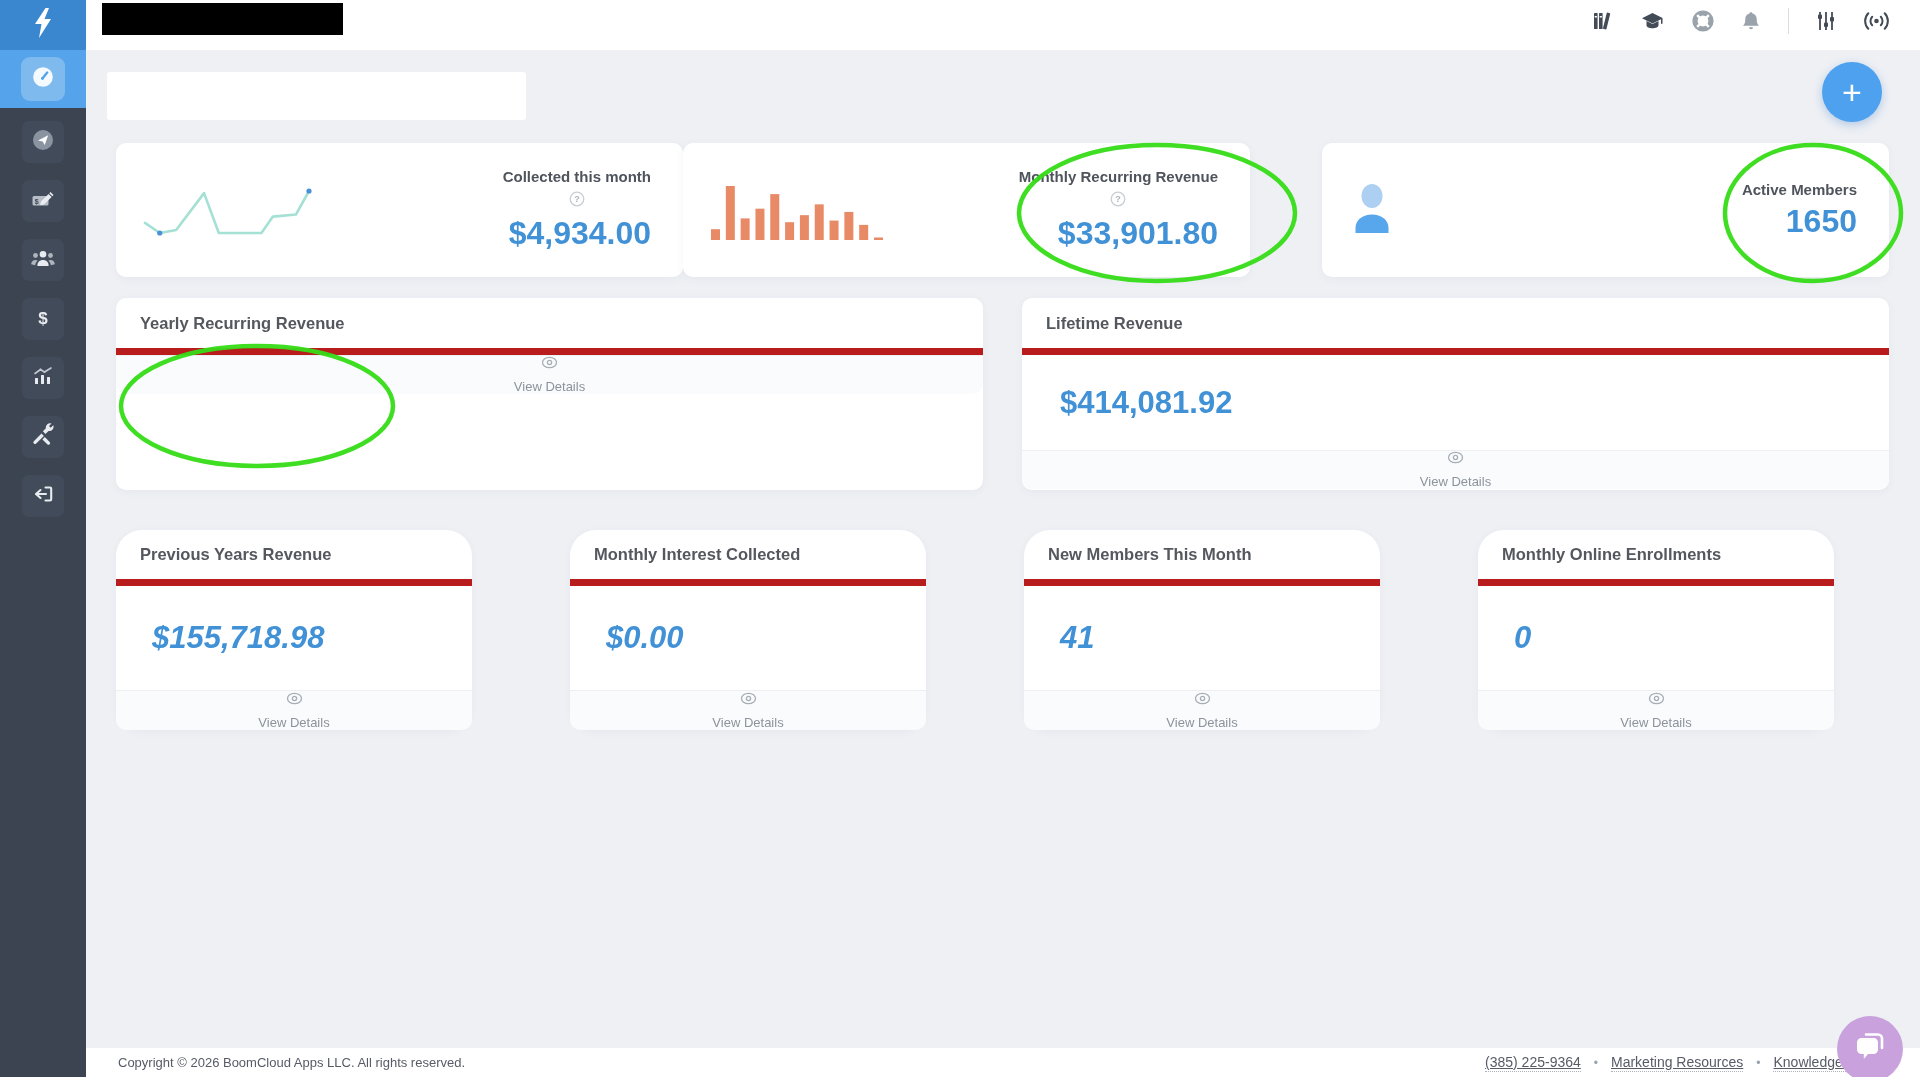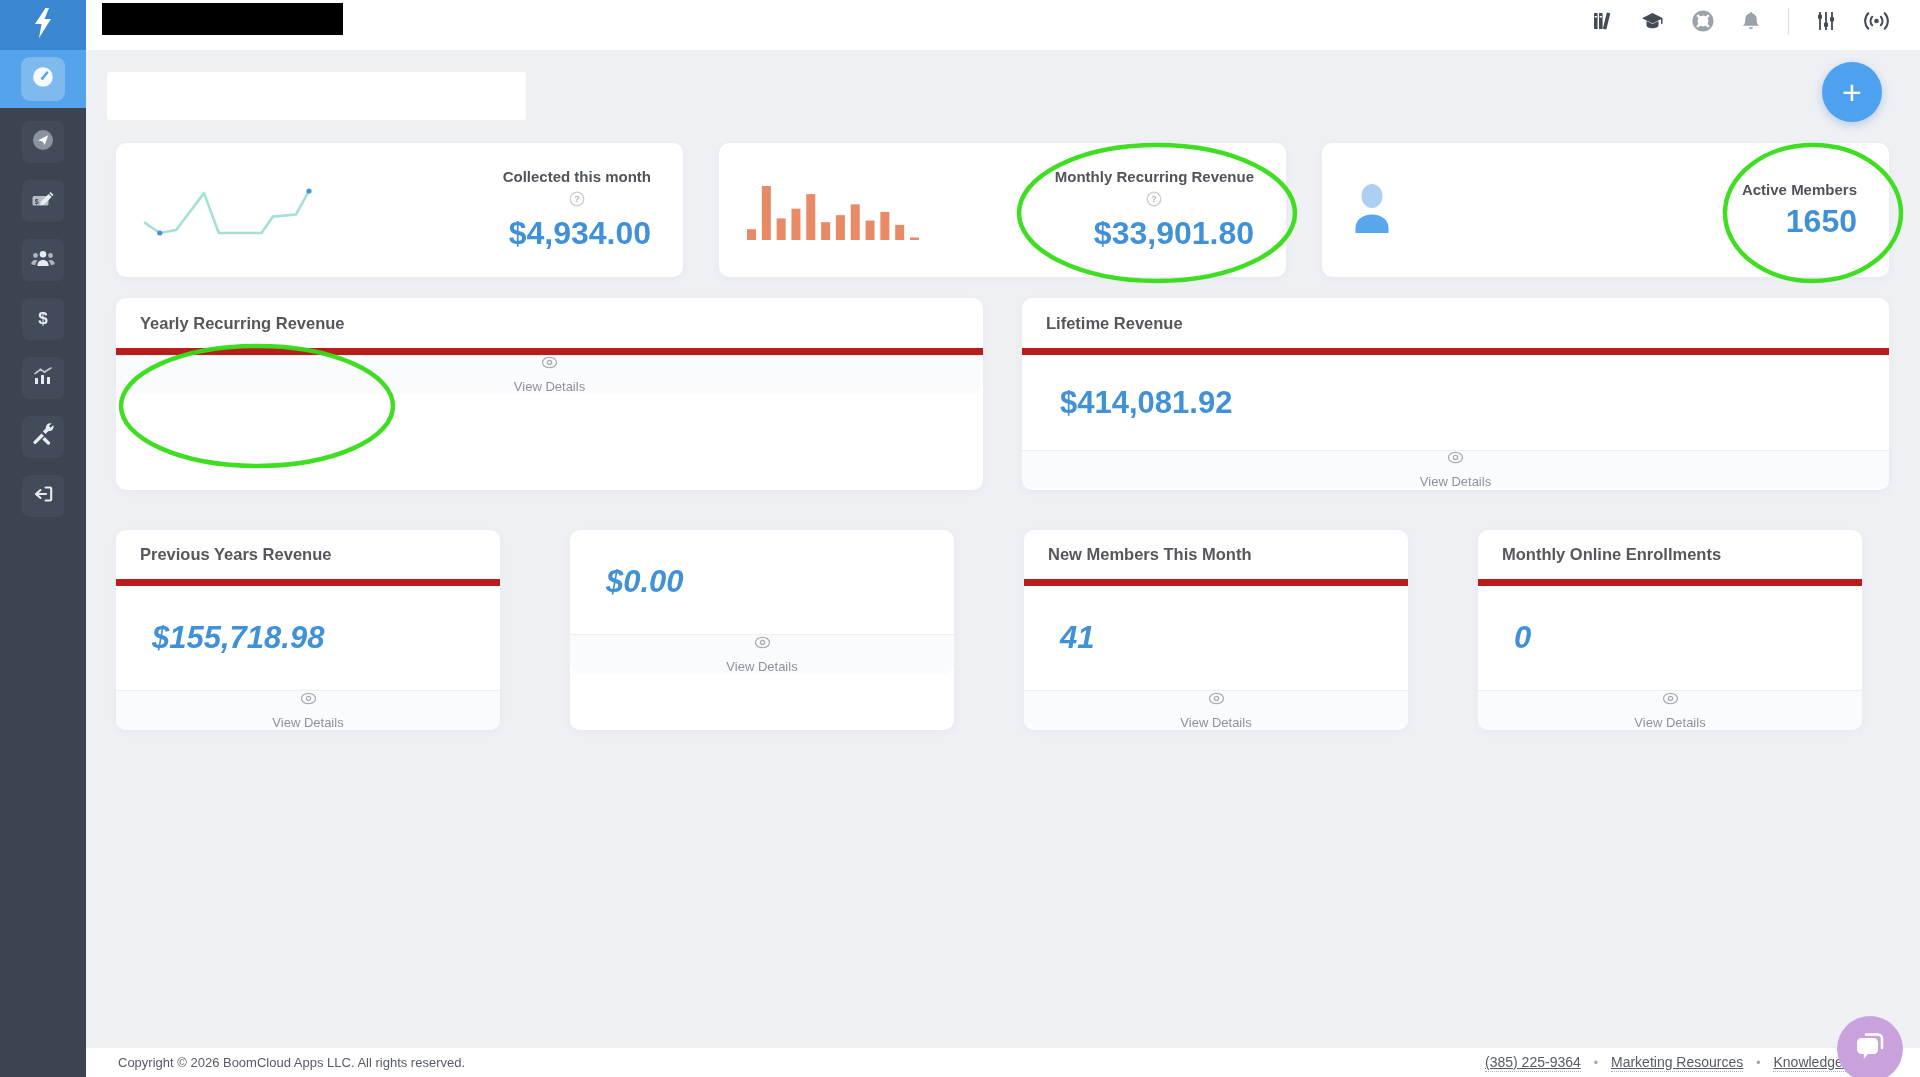"Monthly Recurring Revenue" div.card { left: 719px -> 683px }
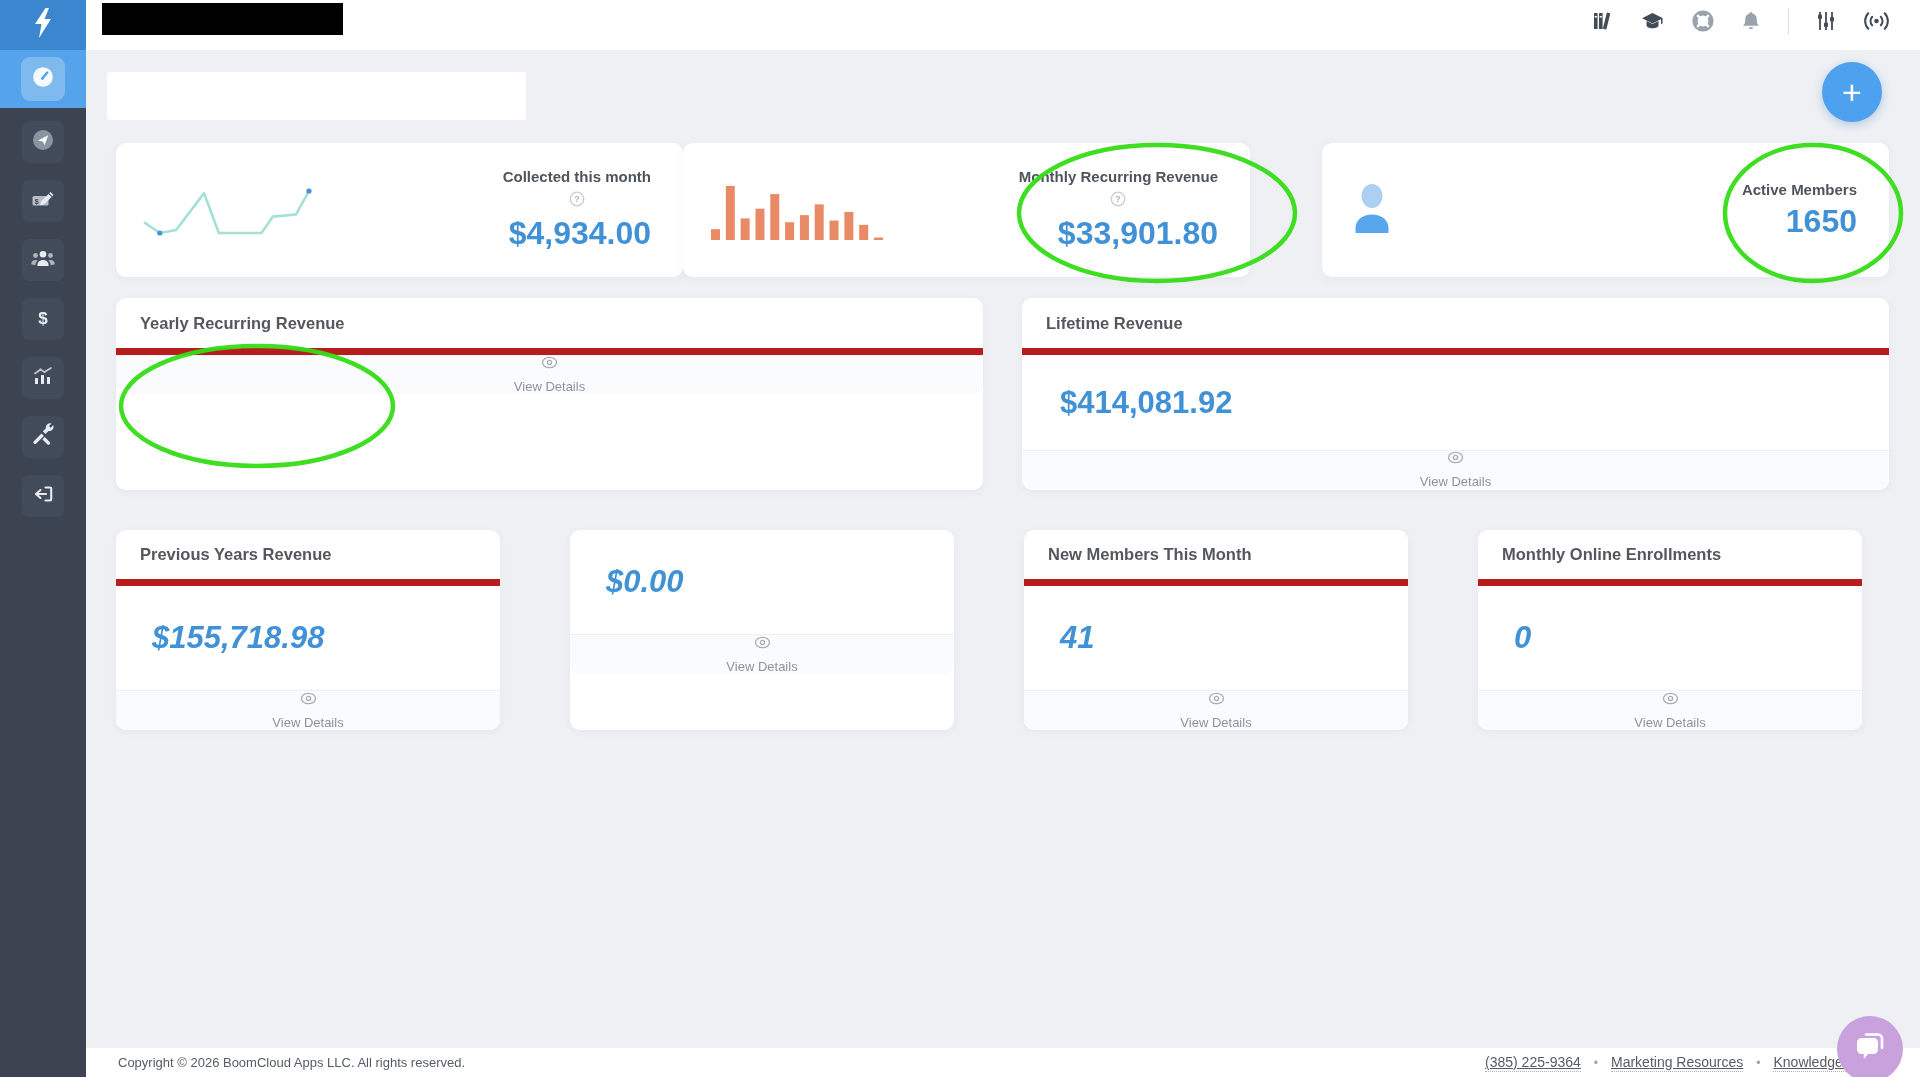"Previous Years Revenue" .r3 { border-radius: none -> 26px; width: 384px -> 356px }
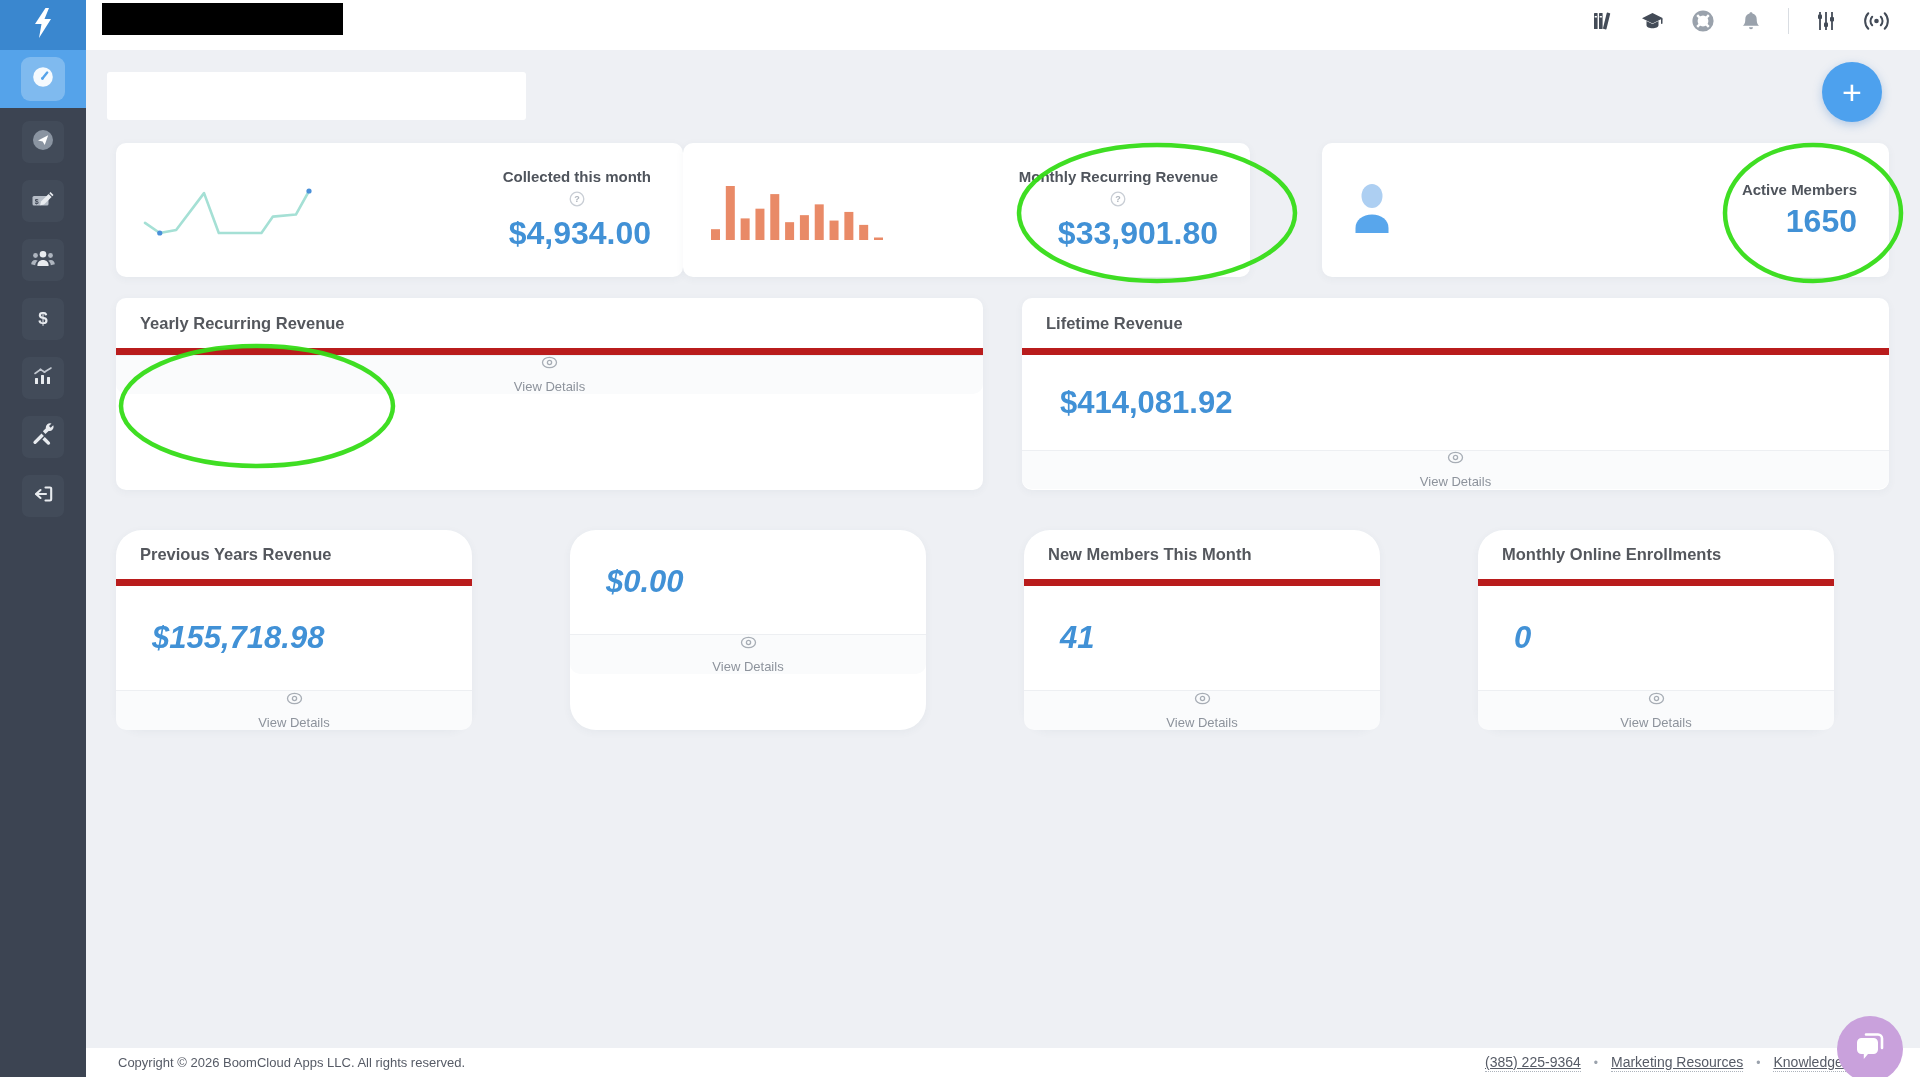"Monthly Interest Collected" div.card-head { html: none -> <div>Monthly Interest Collected</div> }
